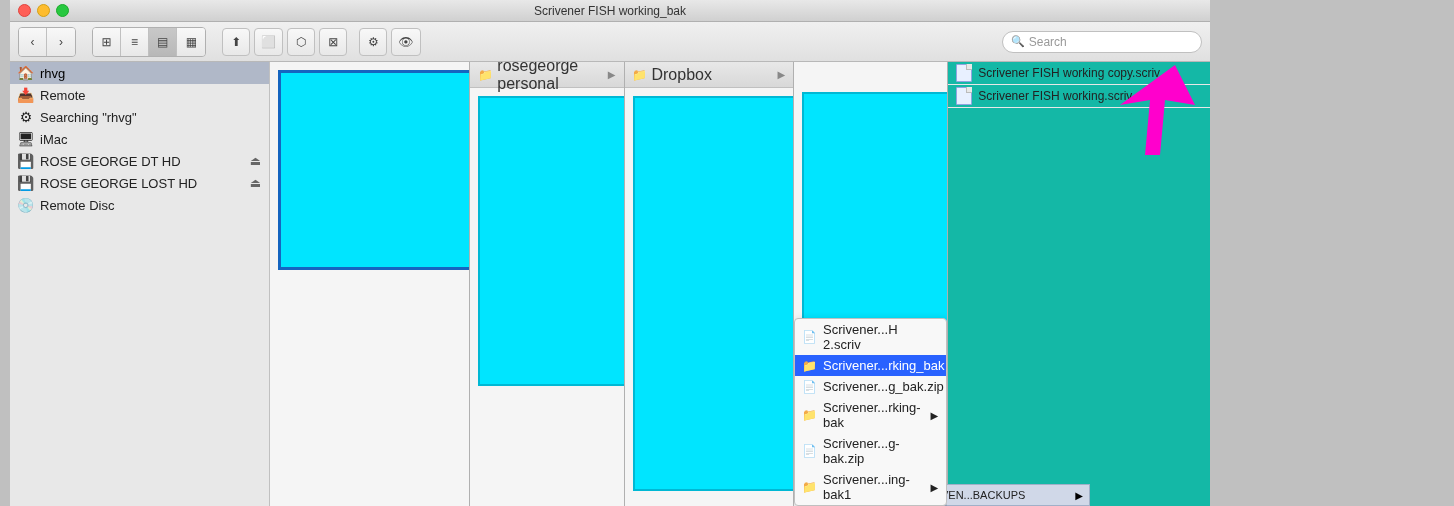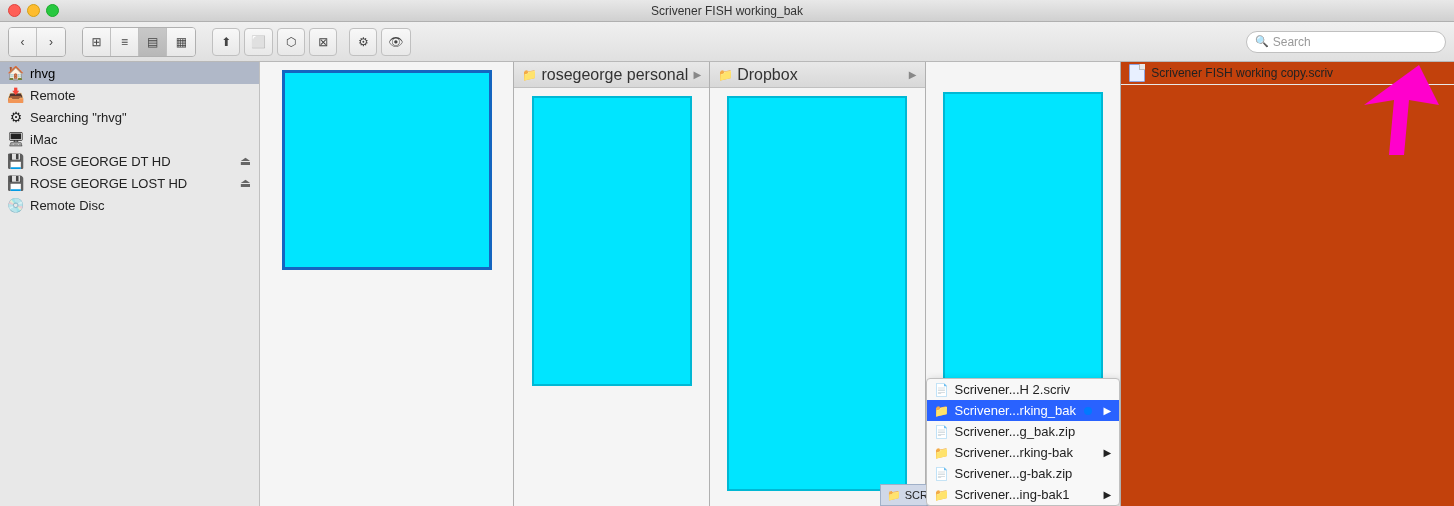"Scrivener FISH working_bak" div { margin-left: none -> 10px; width: 1454px -> 1200px }
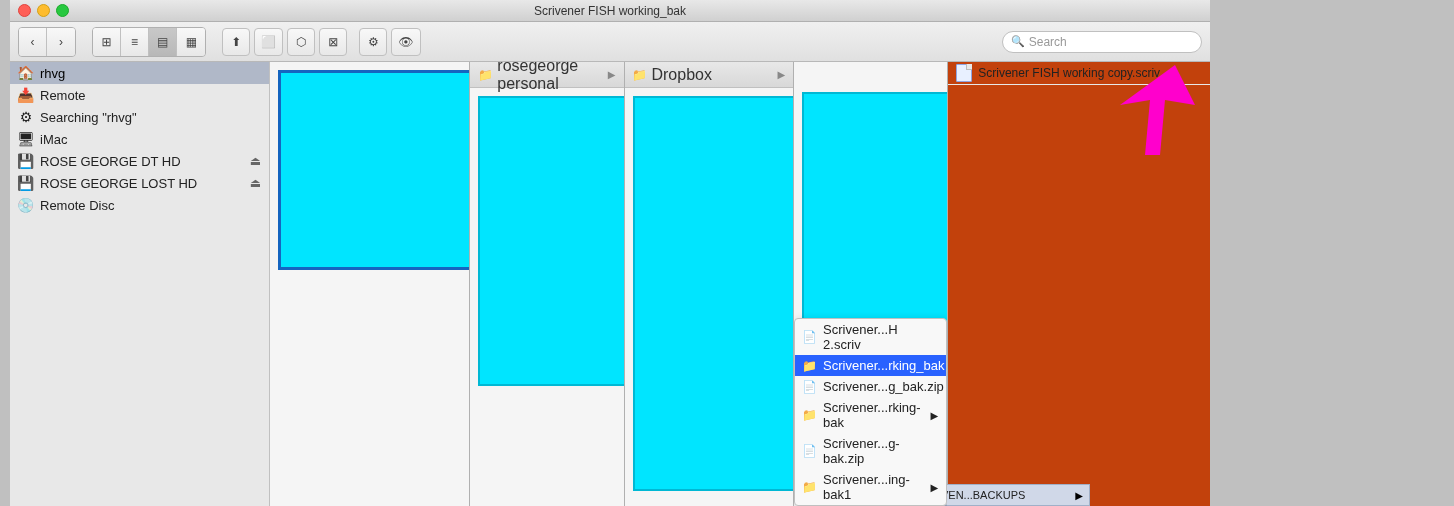"Scrivener FISH working copy.scriv" .right-list { background: #c2410c -> #14b8a6 }
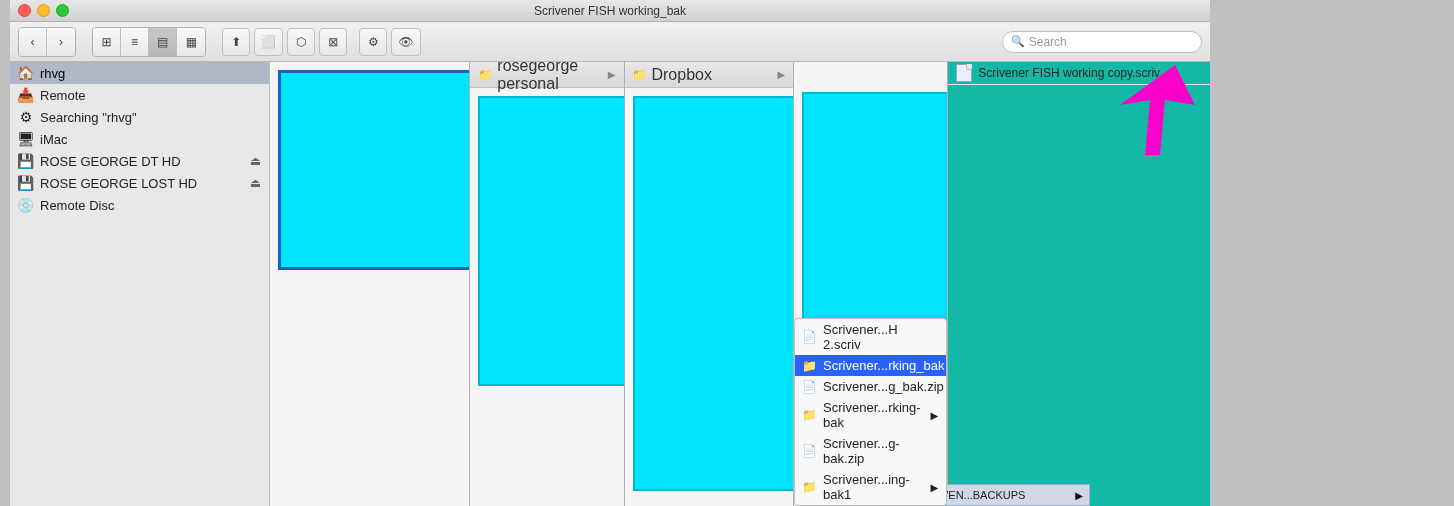"Scrivener FISH working.scriv" div.right-list-item { html: none -> <div> <span></span> <span>Scrivener FISH working.scriv</span> </div> }
